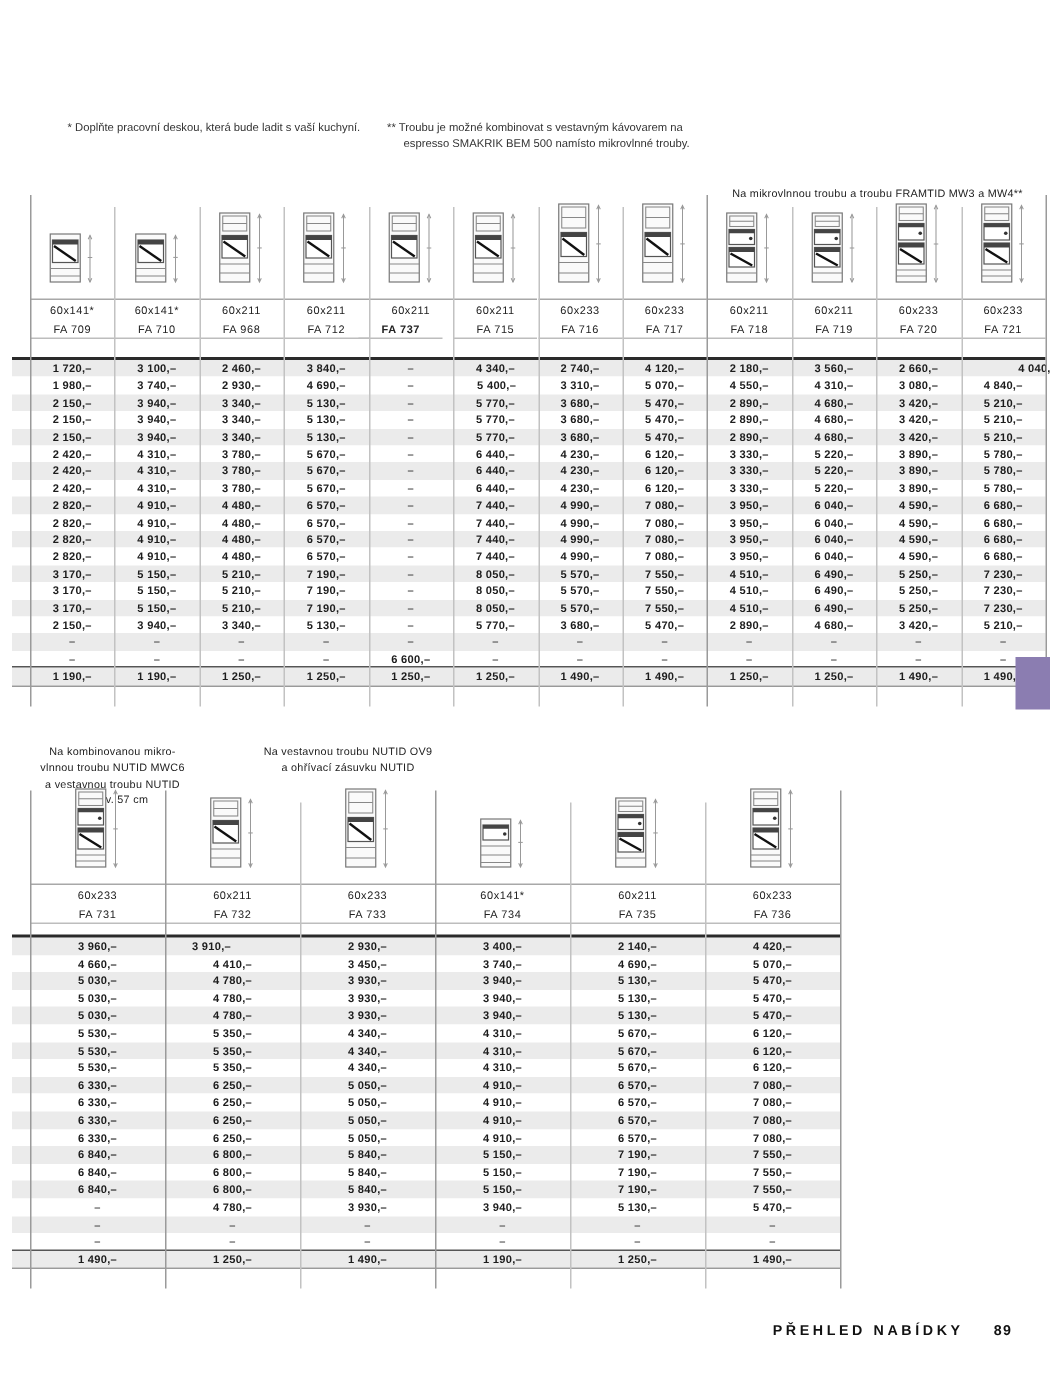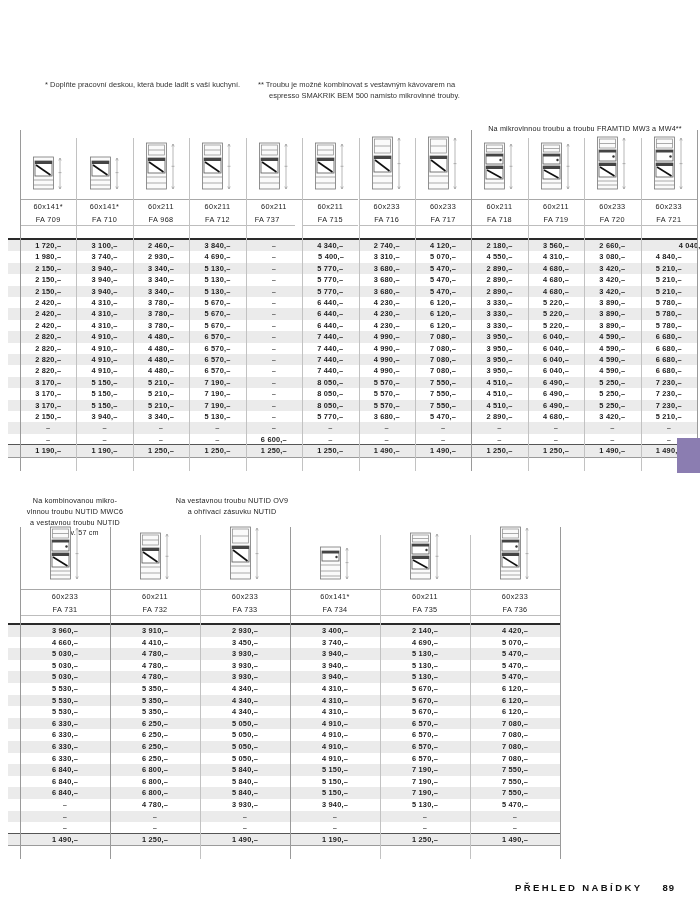"FA 737" div.clabel { font-weight: none -> bold }
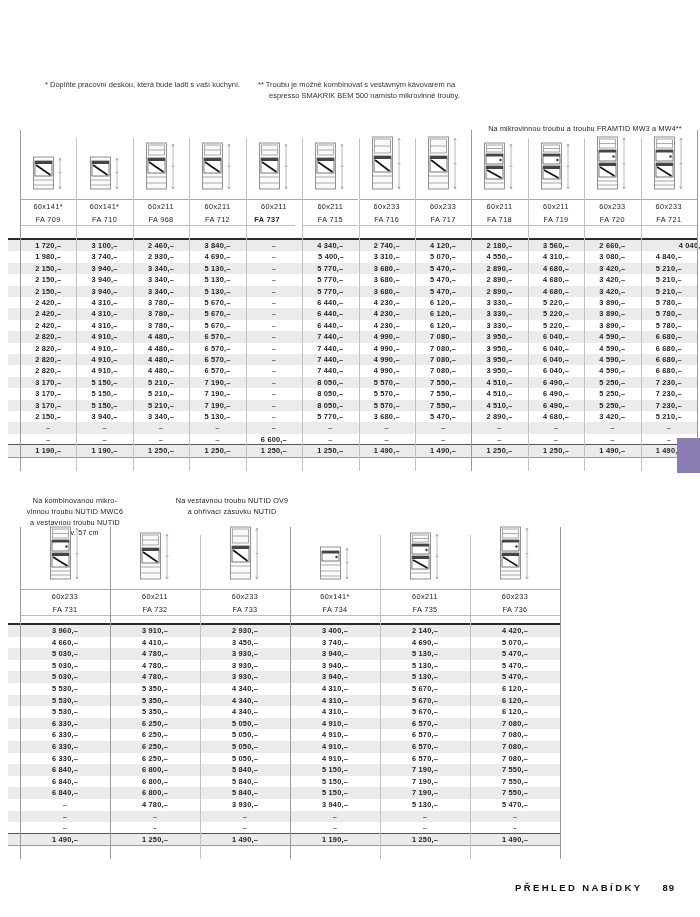"3 910,–" span.cell { left: 102.0px -> 88px }
